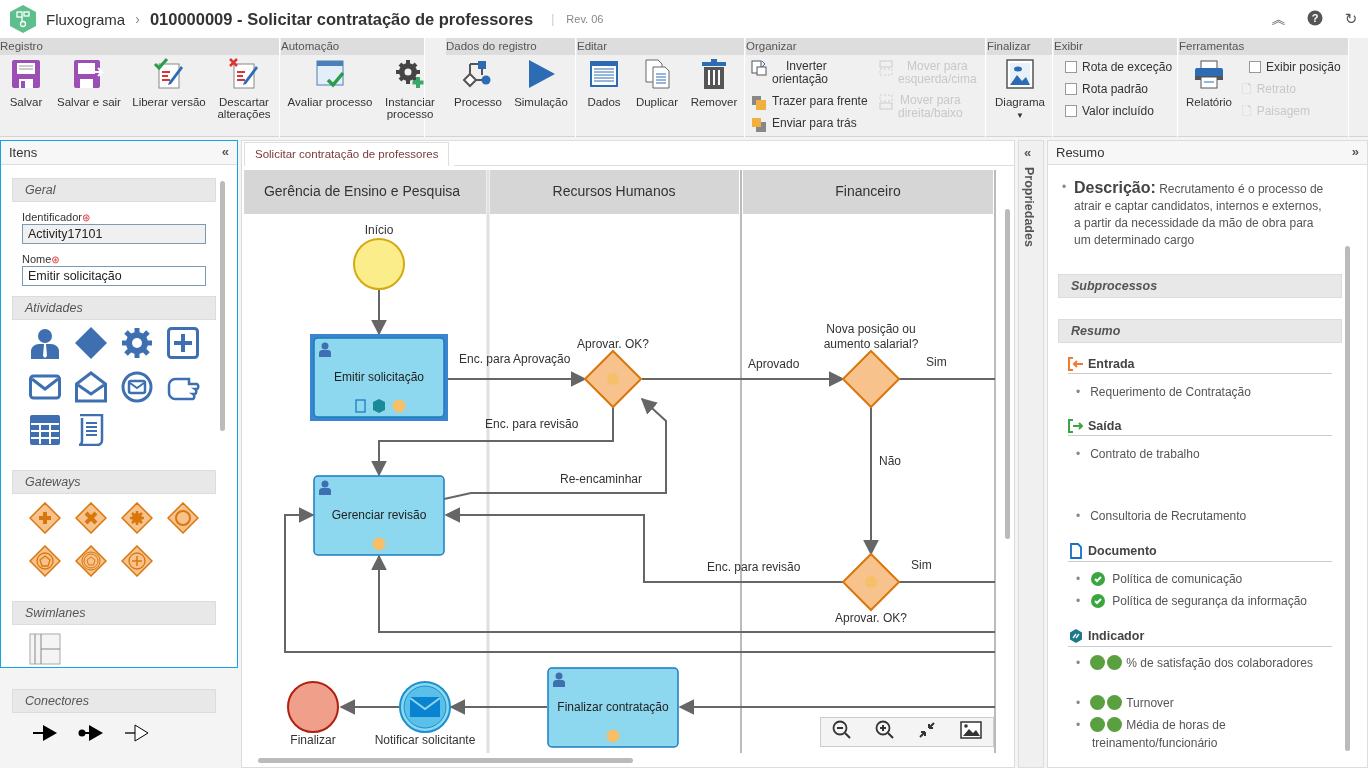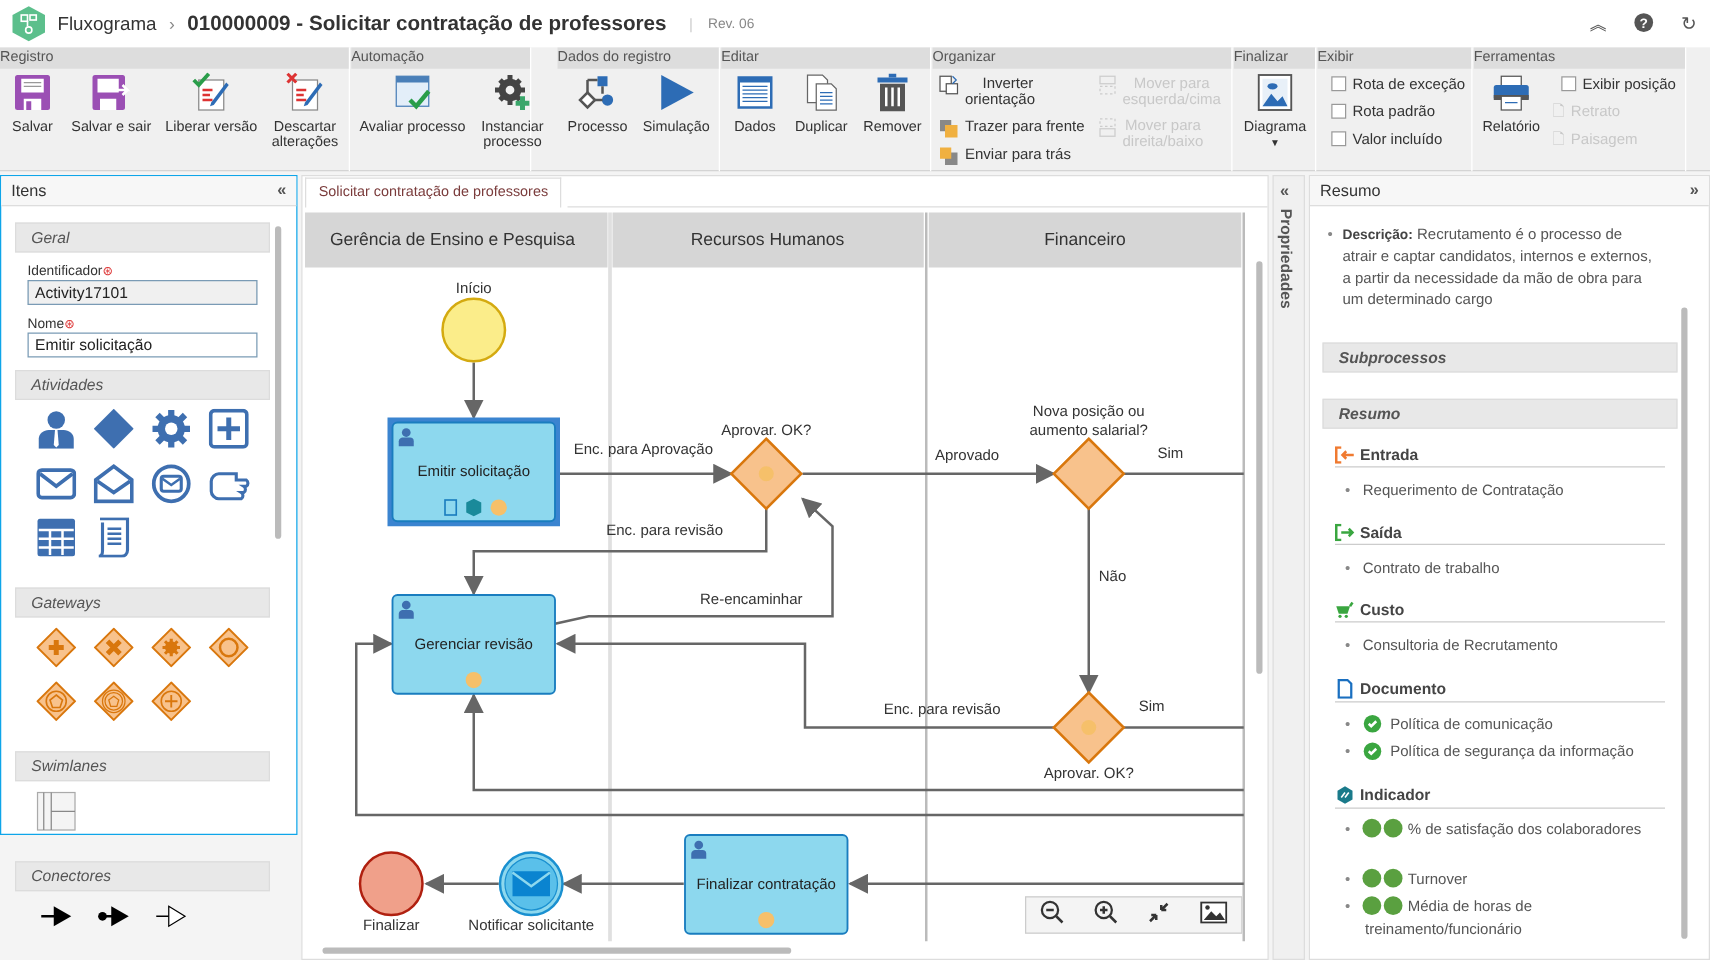"Descrição:" .desc b { font-size: 11px -> 16px }
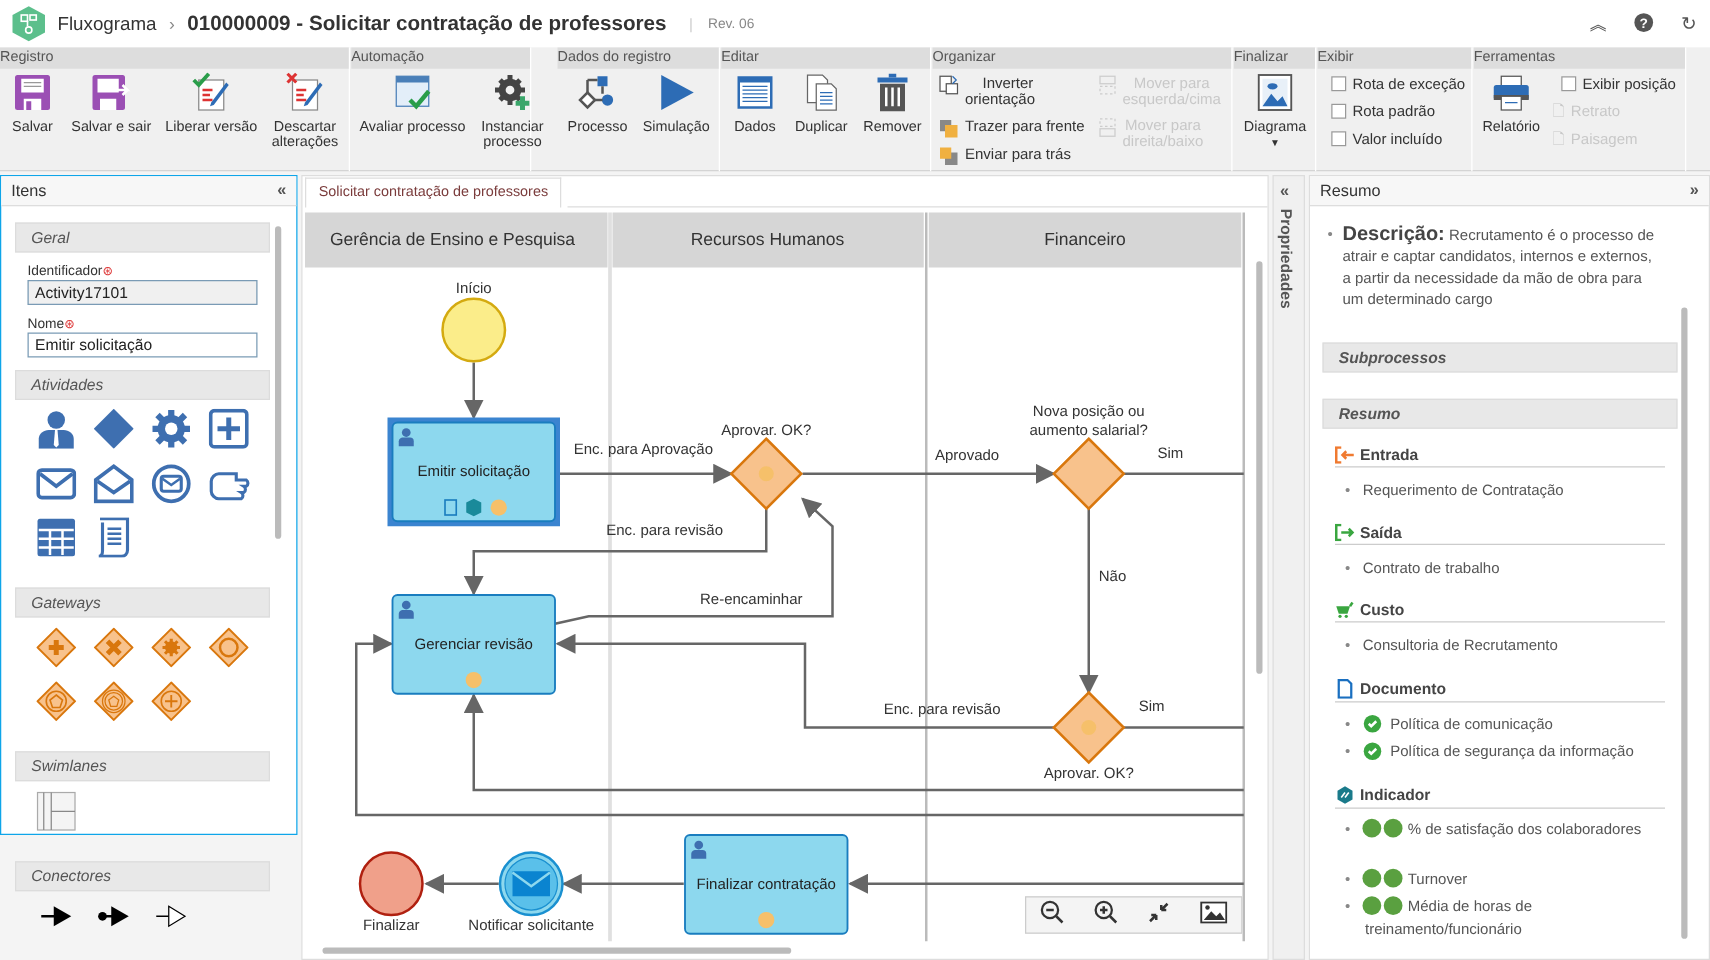"Custo" div.rhead { html: <div> <svg> <path></path> <path></path> <circle></circle> <circle></circle> </svg> <span>Custo</span> </div> -> none }
